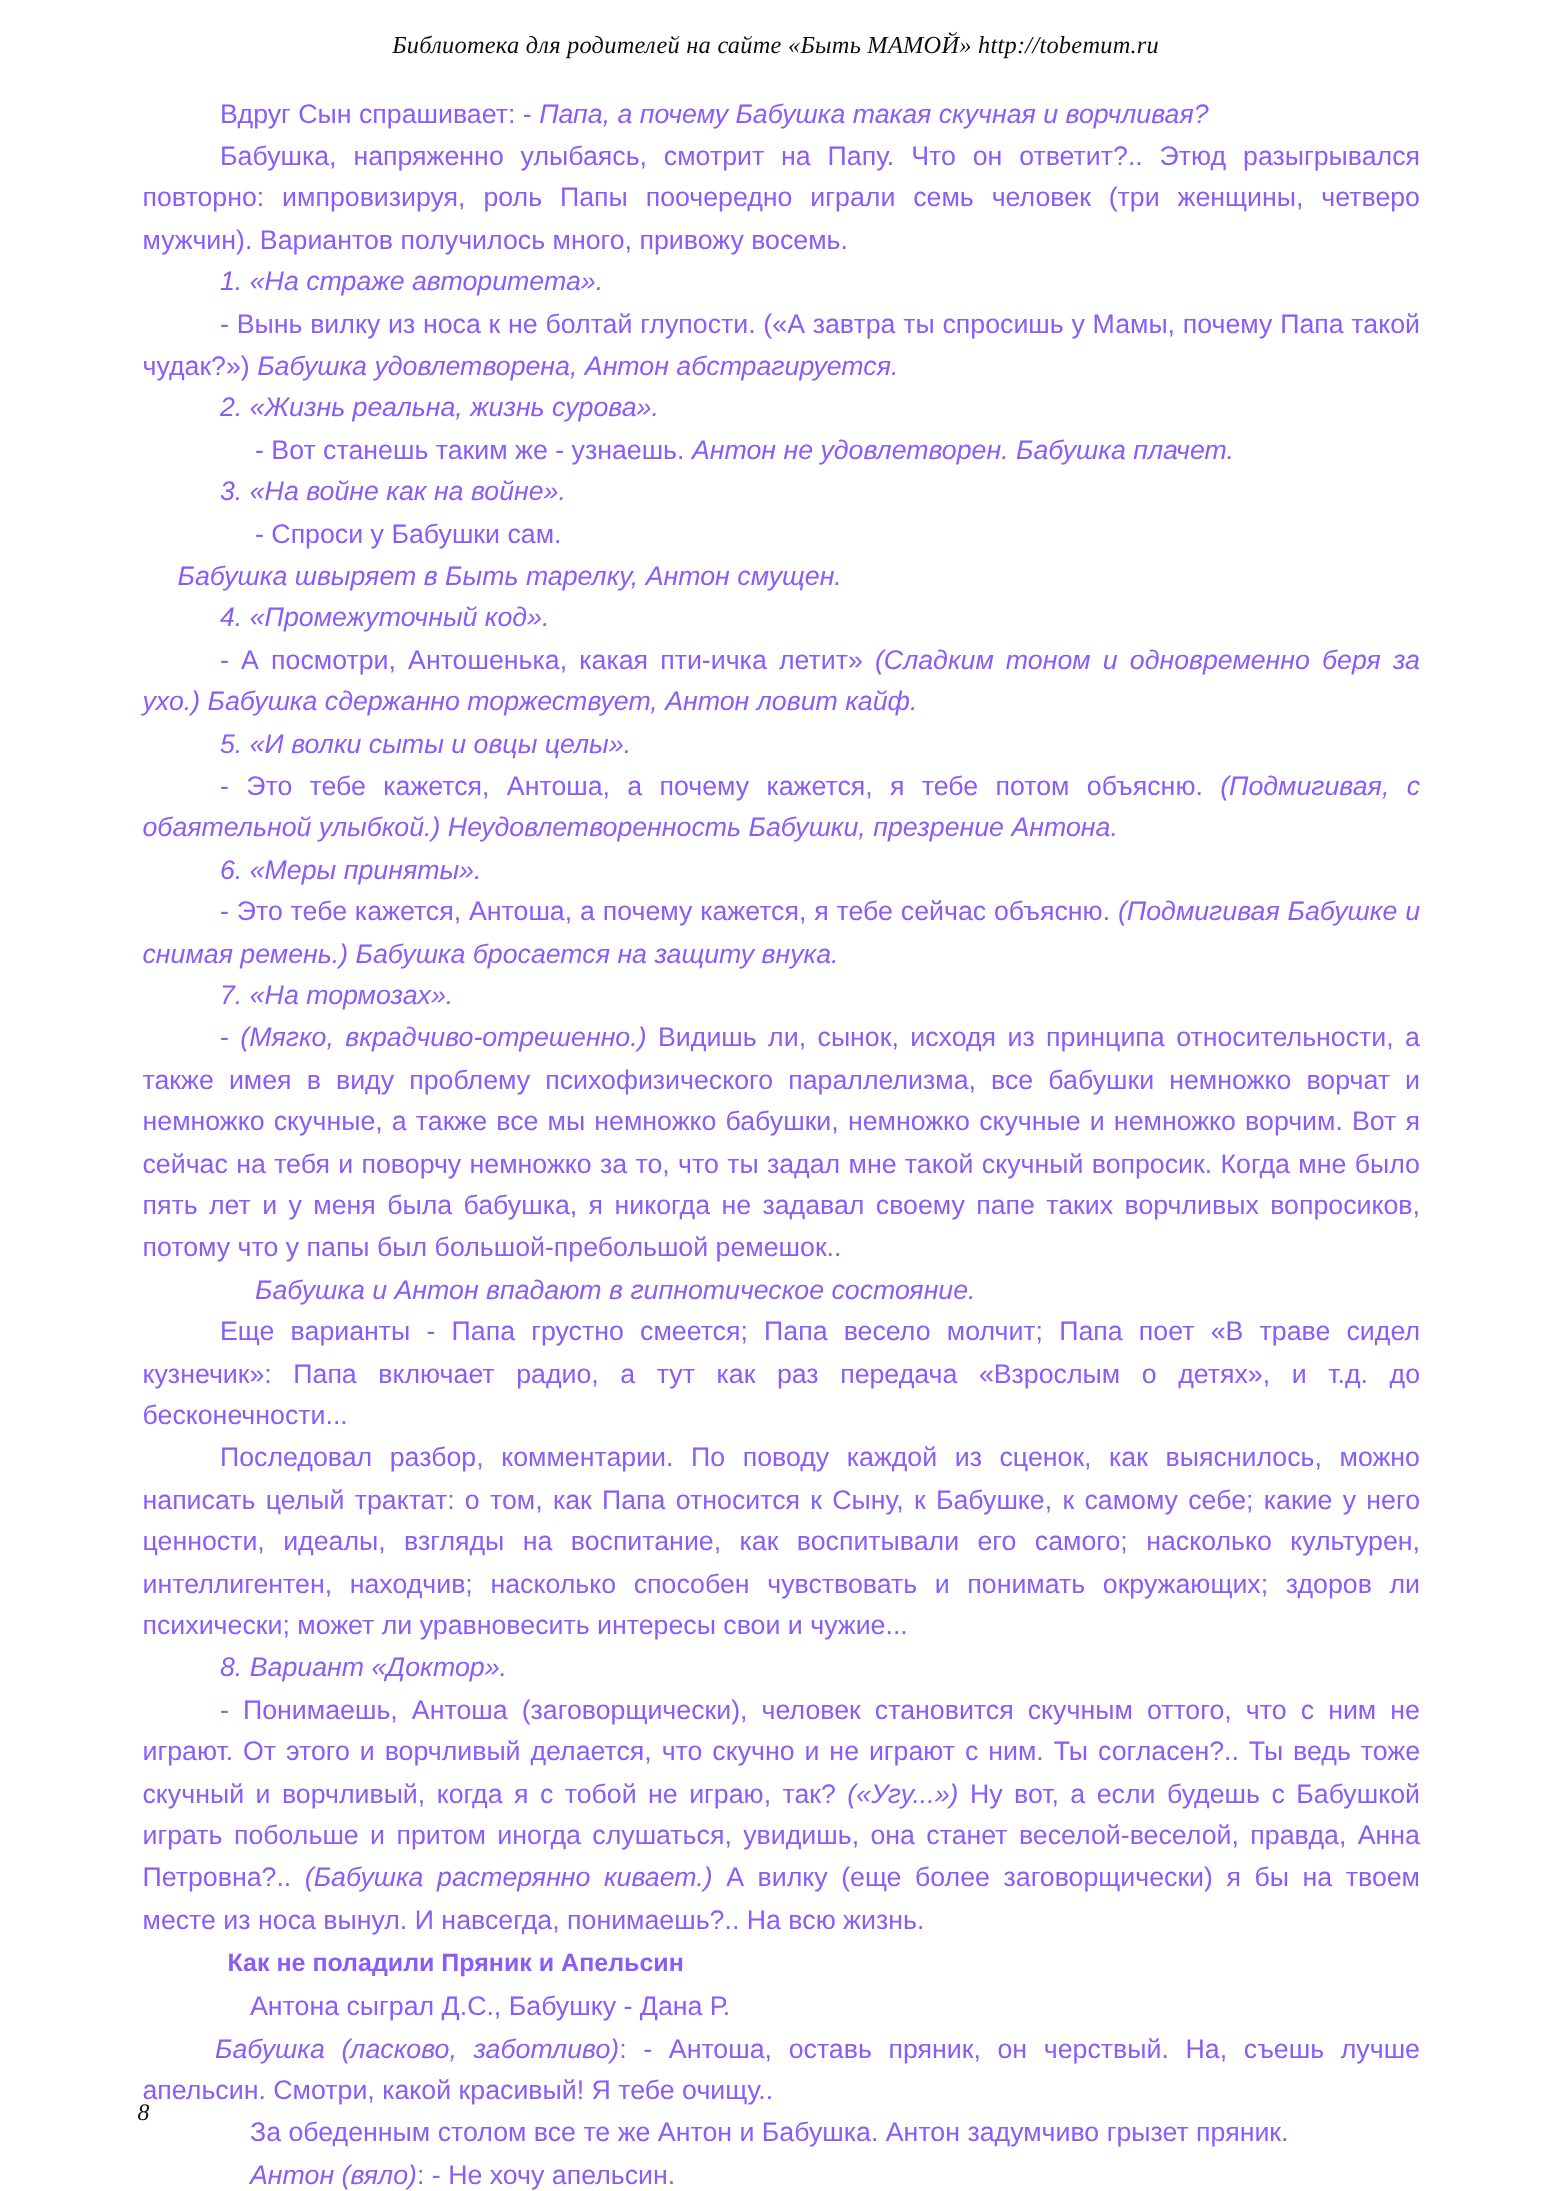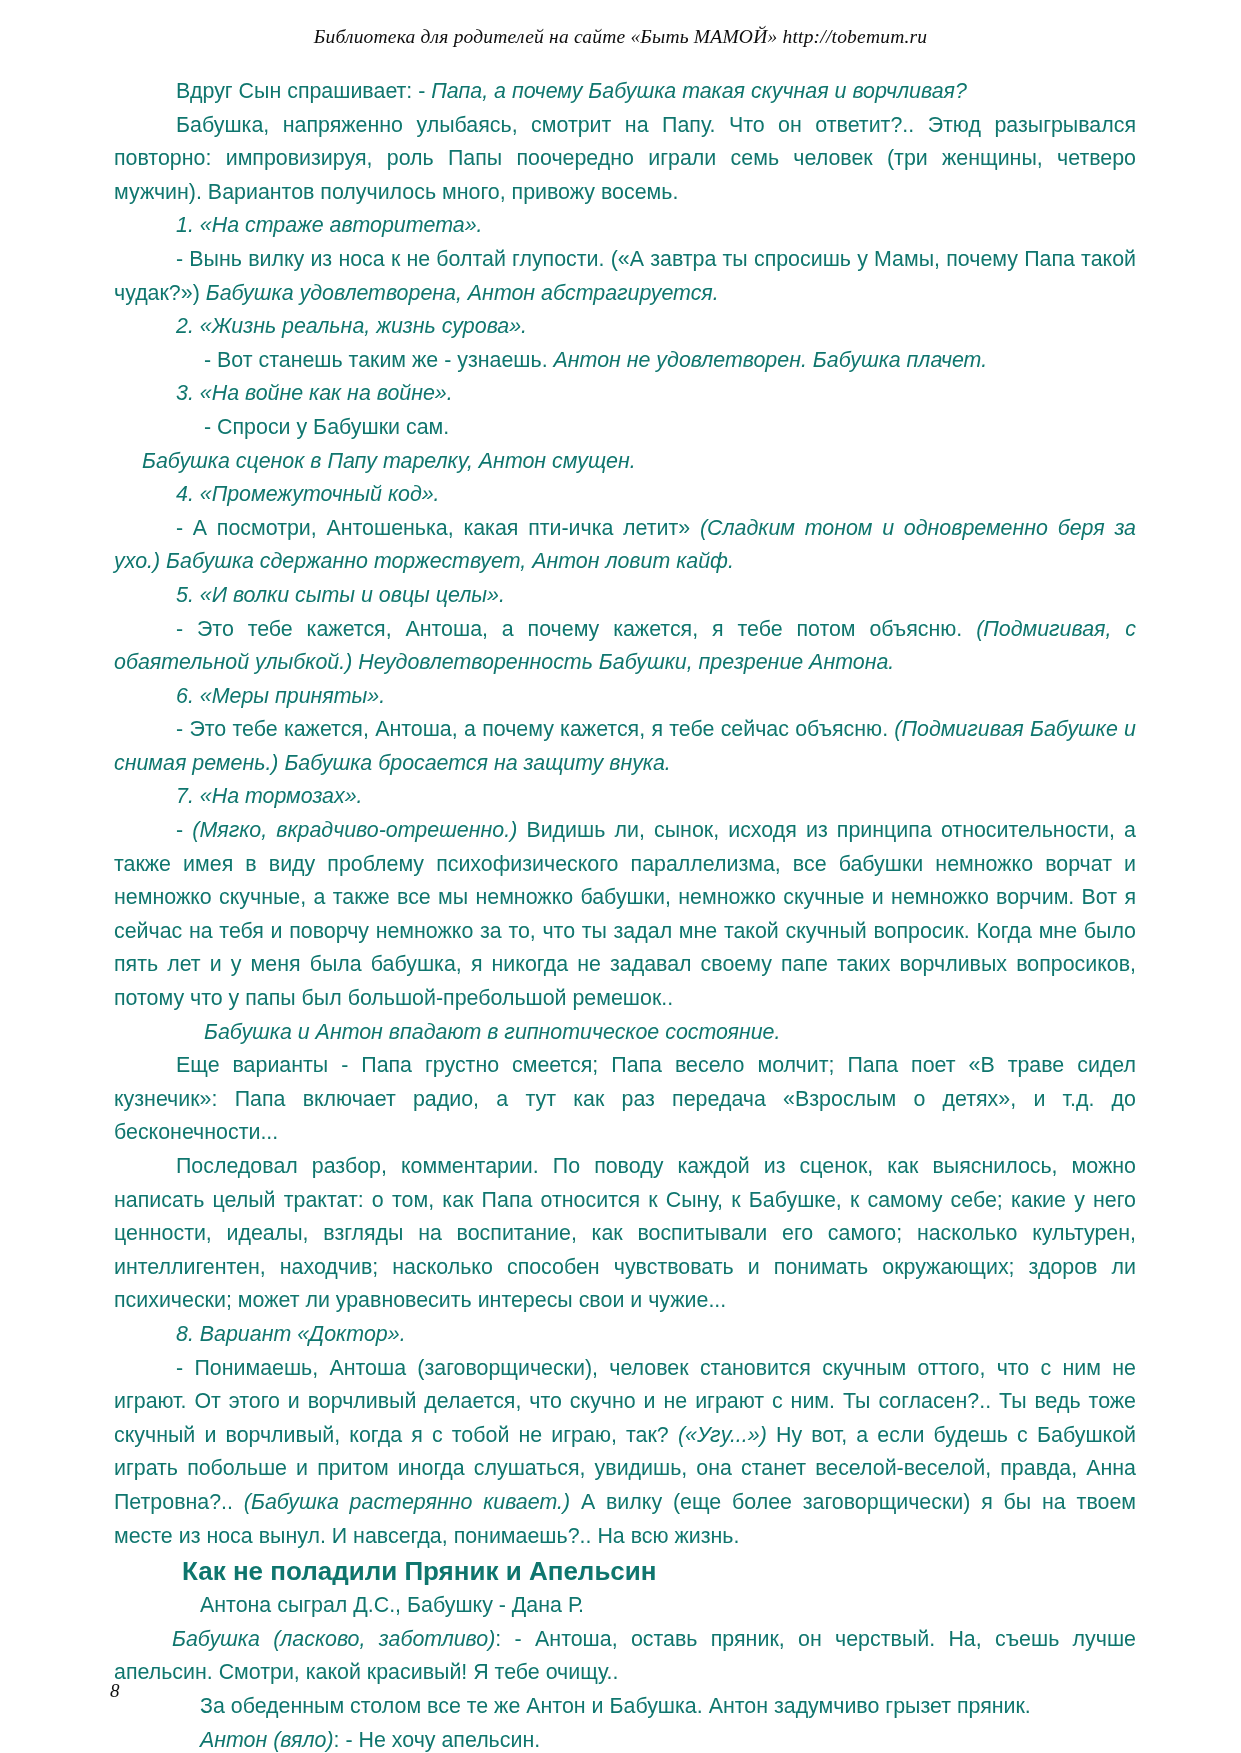"Вдруг Сын спрашивает: - Папа," p { color: #0f766e -> #8b5cf6 }
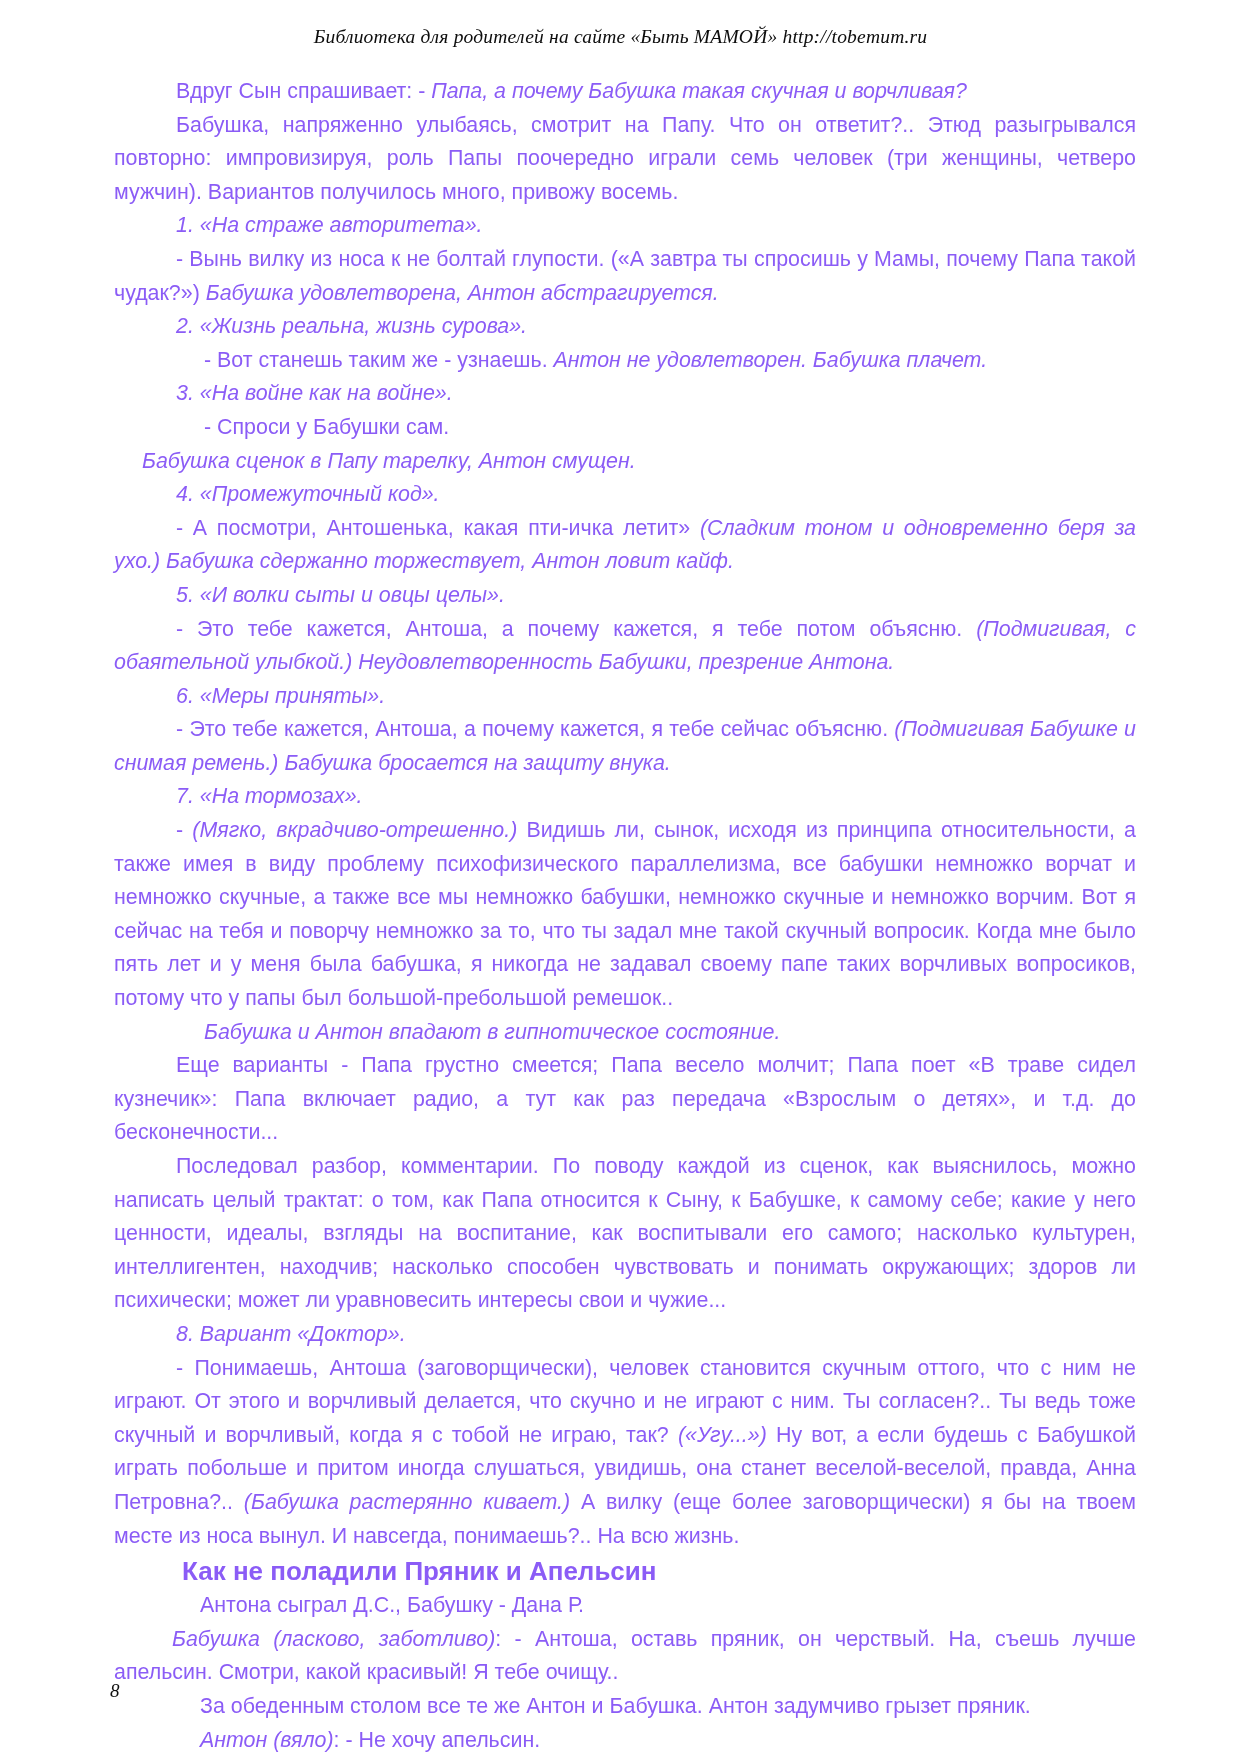"Бабушка сценок в Папу тарелку," i { text: сценок в Папу -> швыряет в Быть }
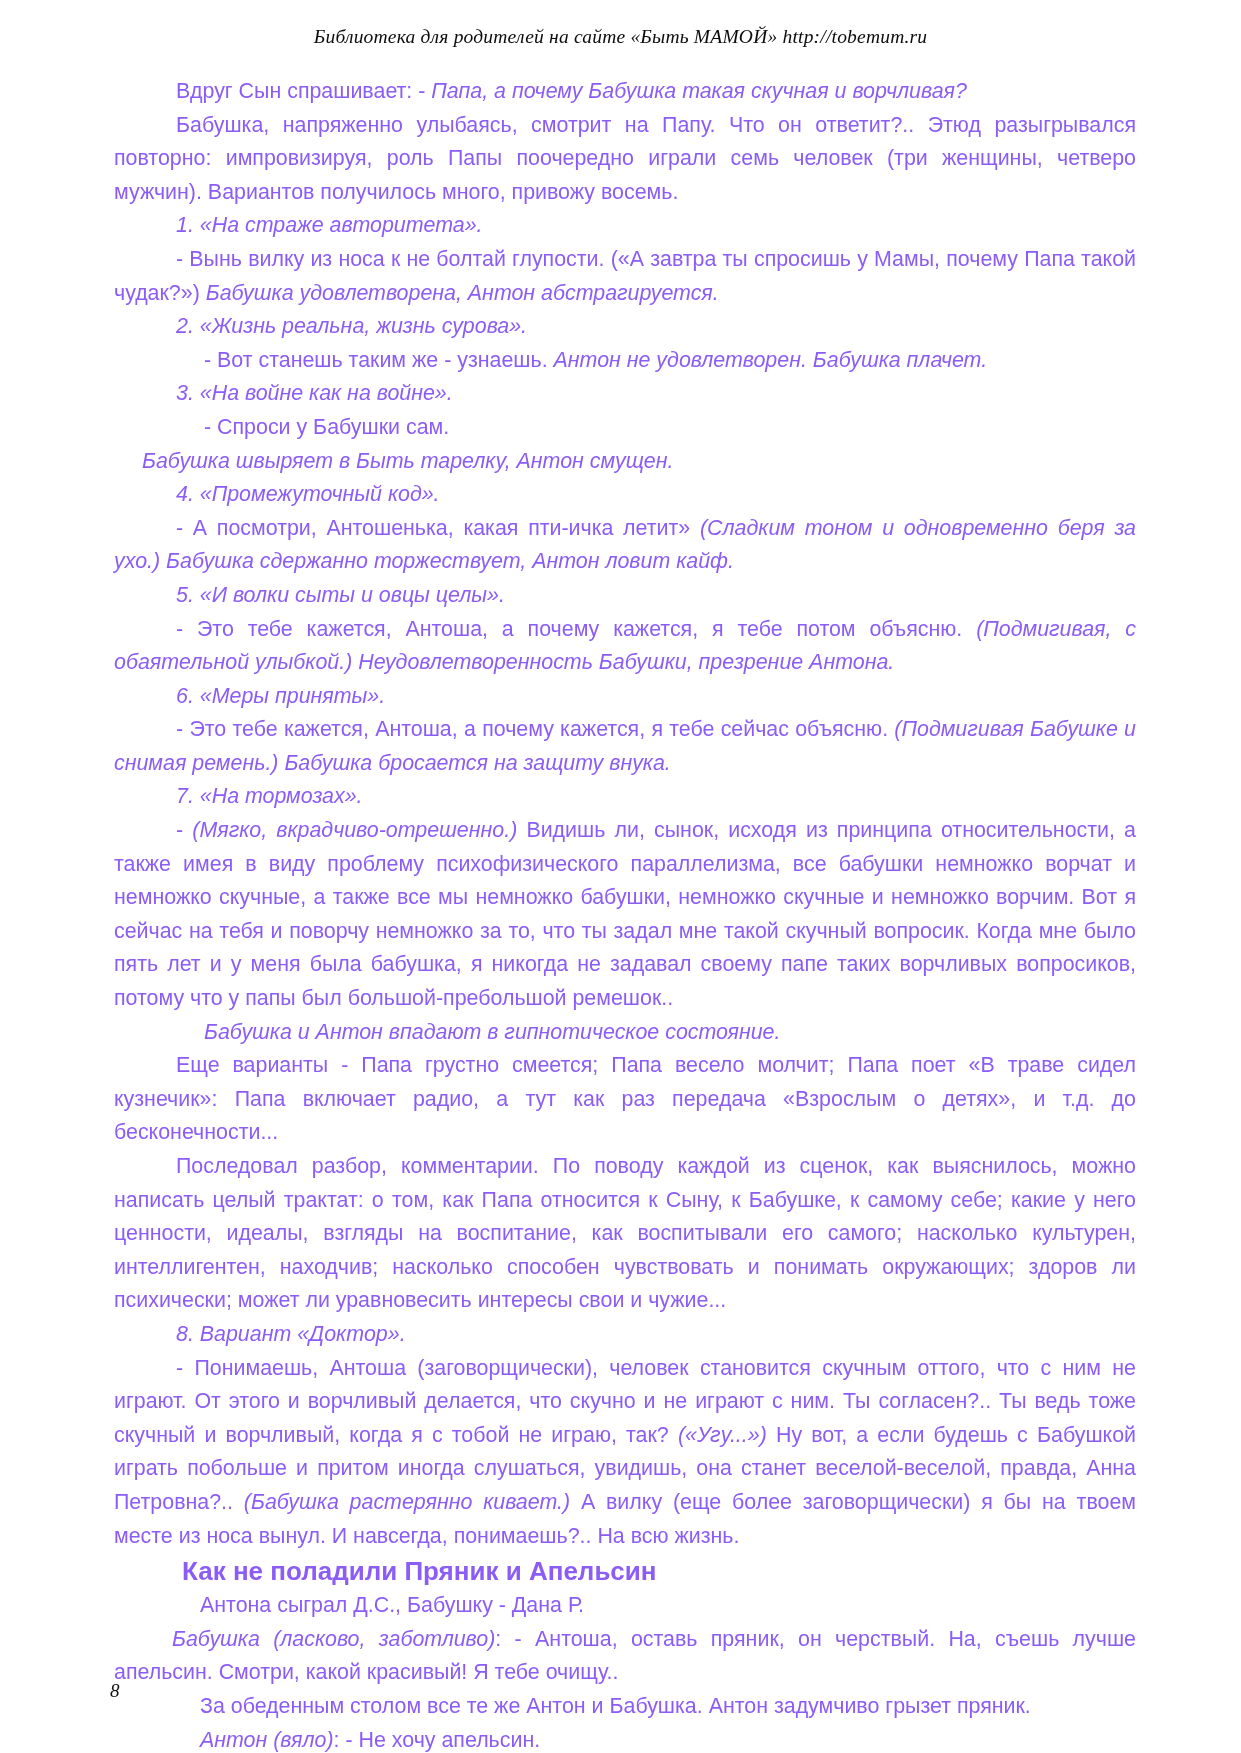"Как не поладили Пряник и" .heading { font-size: 26px -> 20px }
